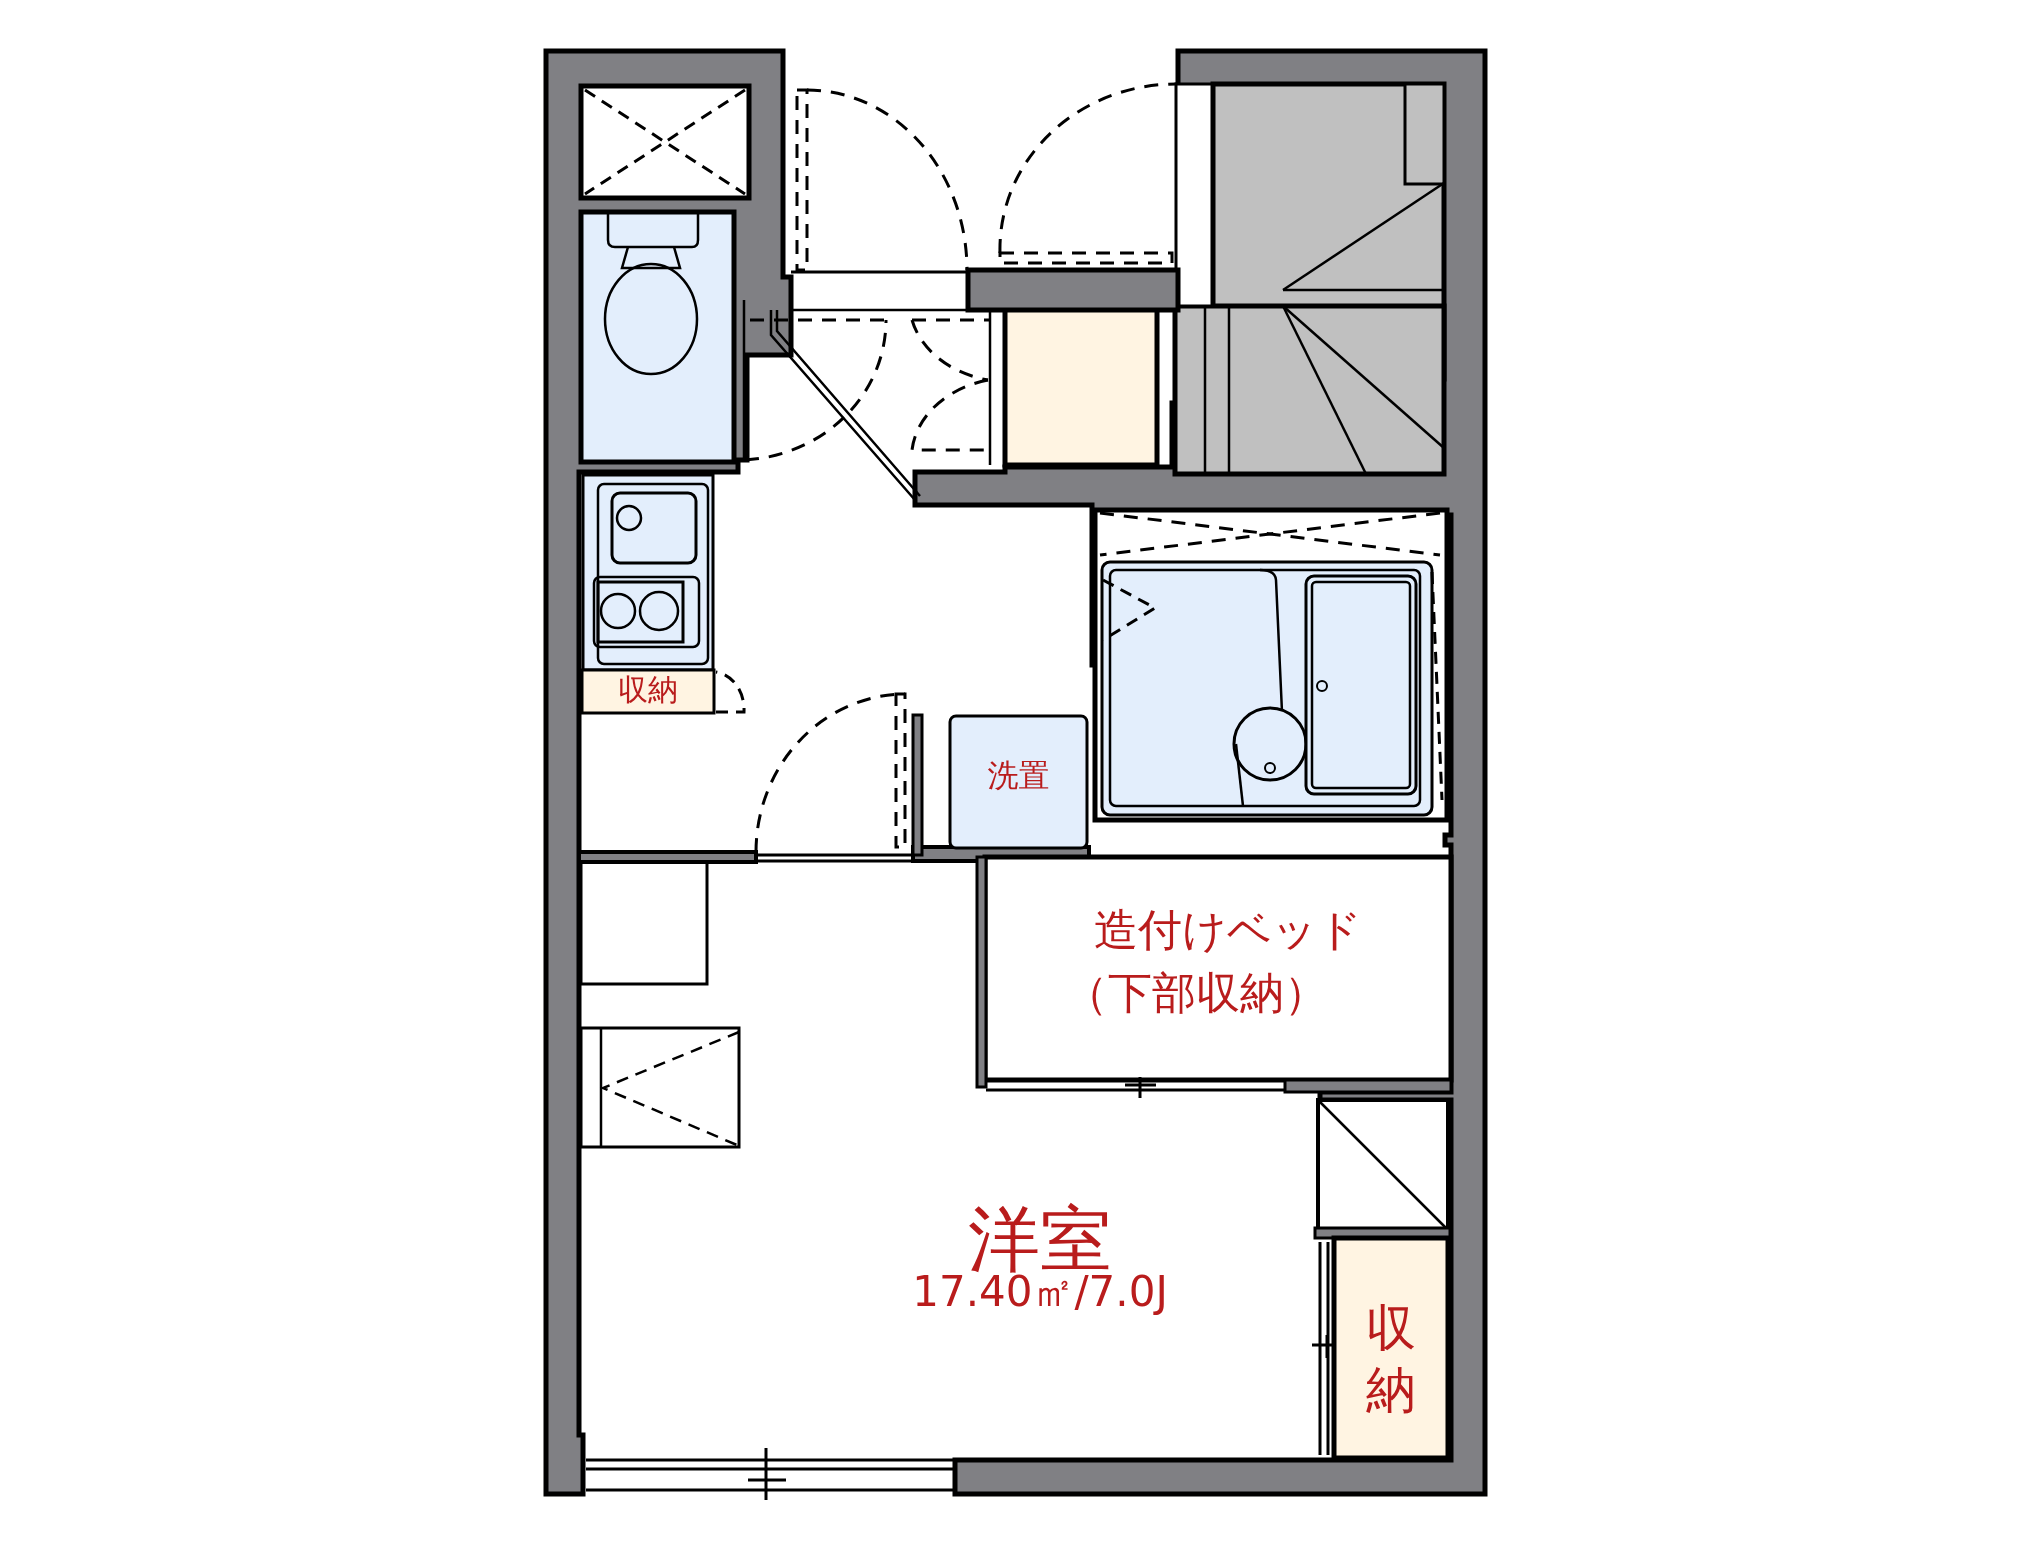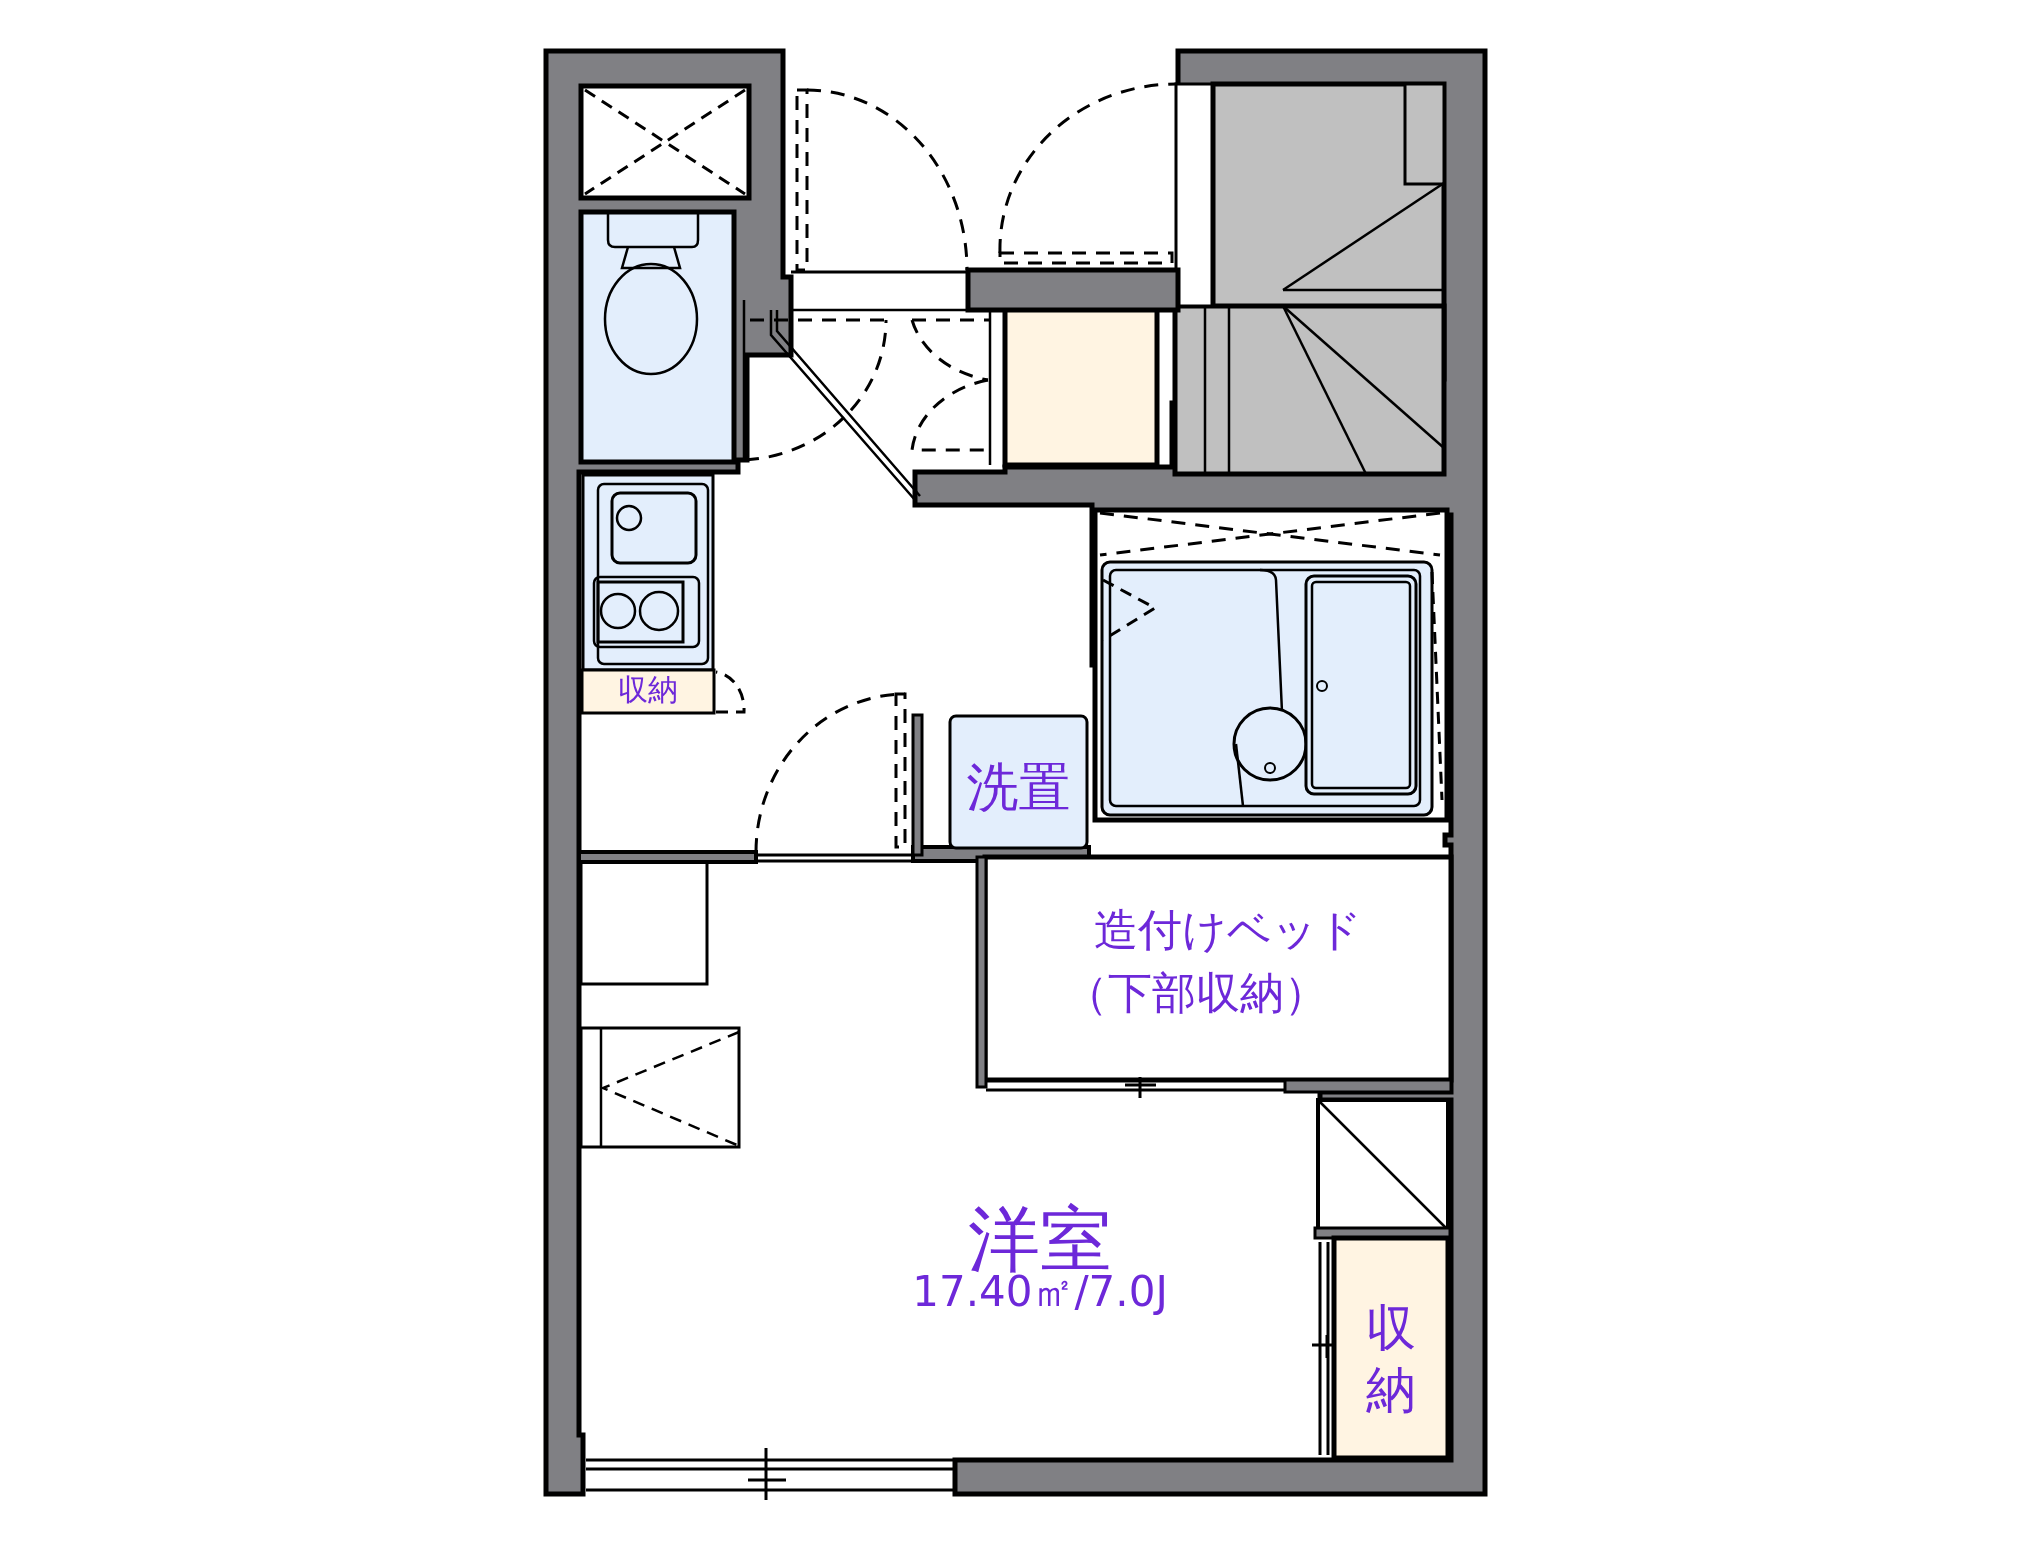"収納" .label { color: #6d28d9 -> #b91c1c }
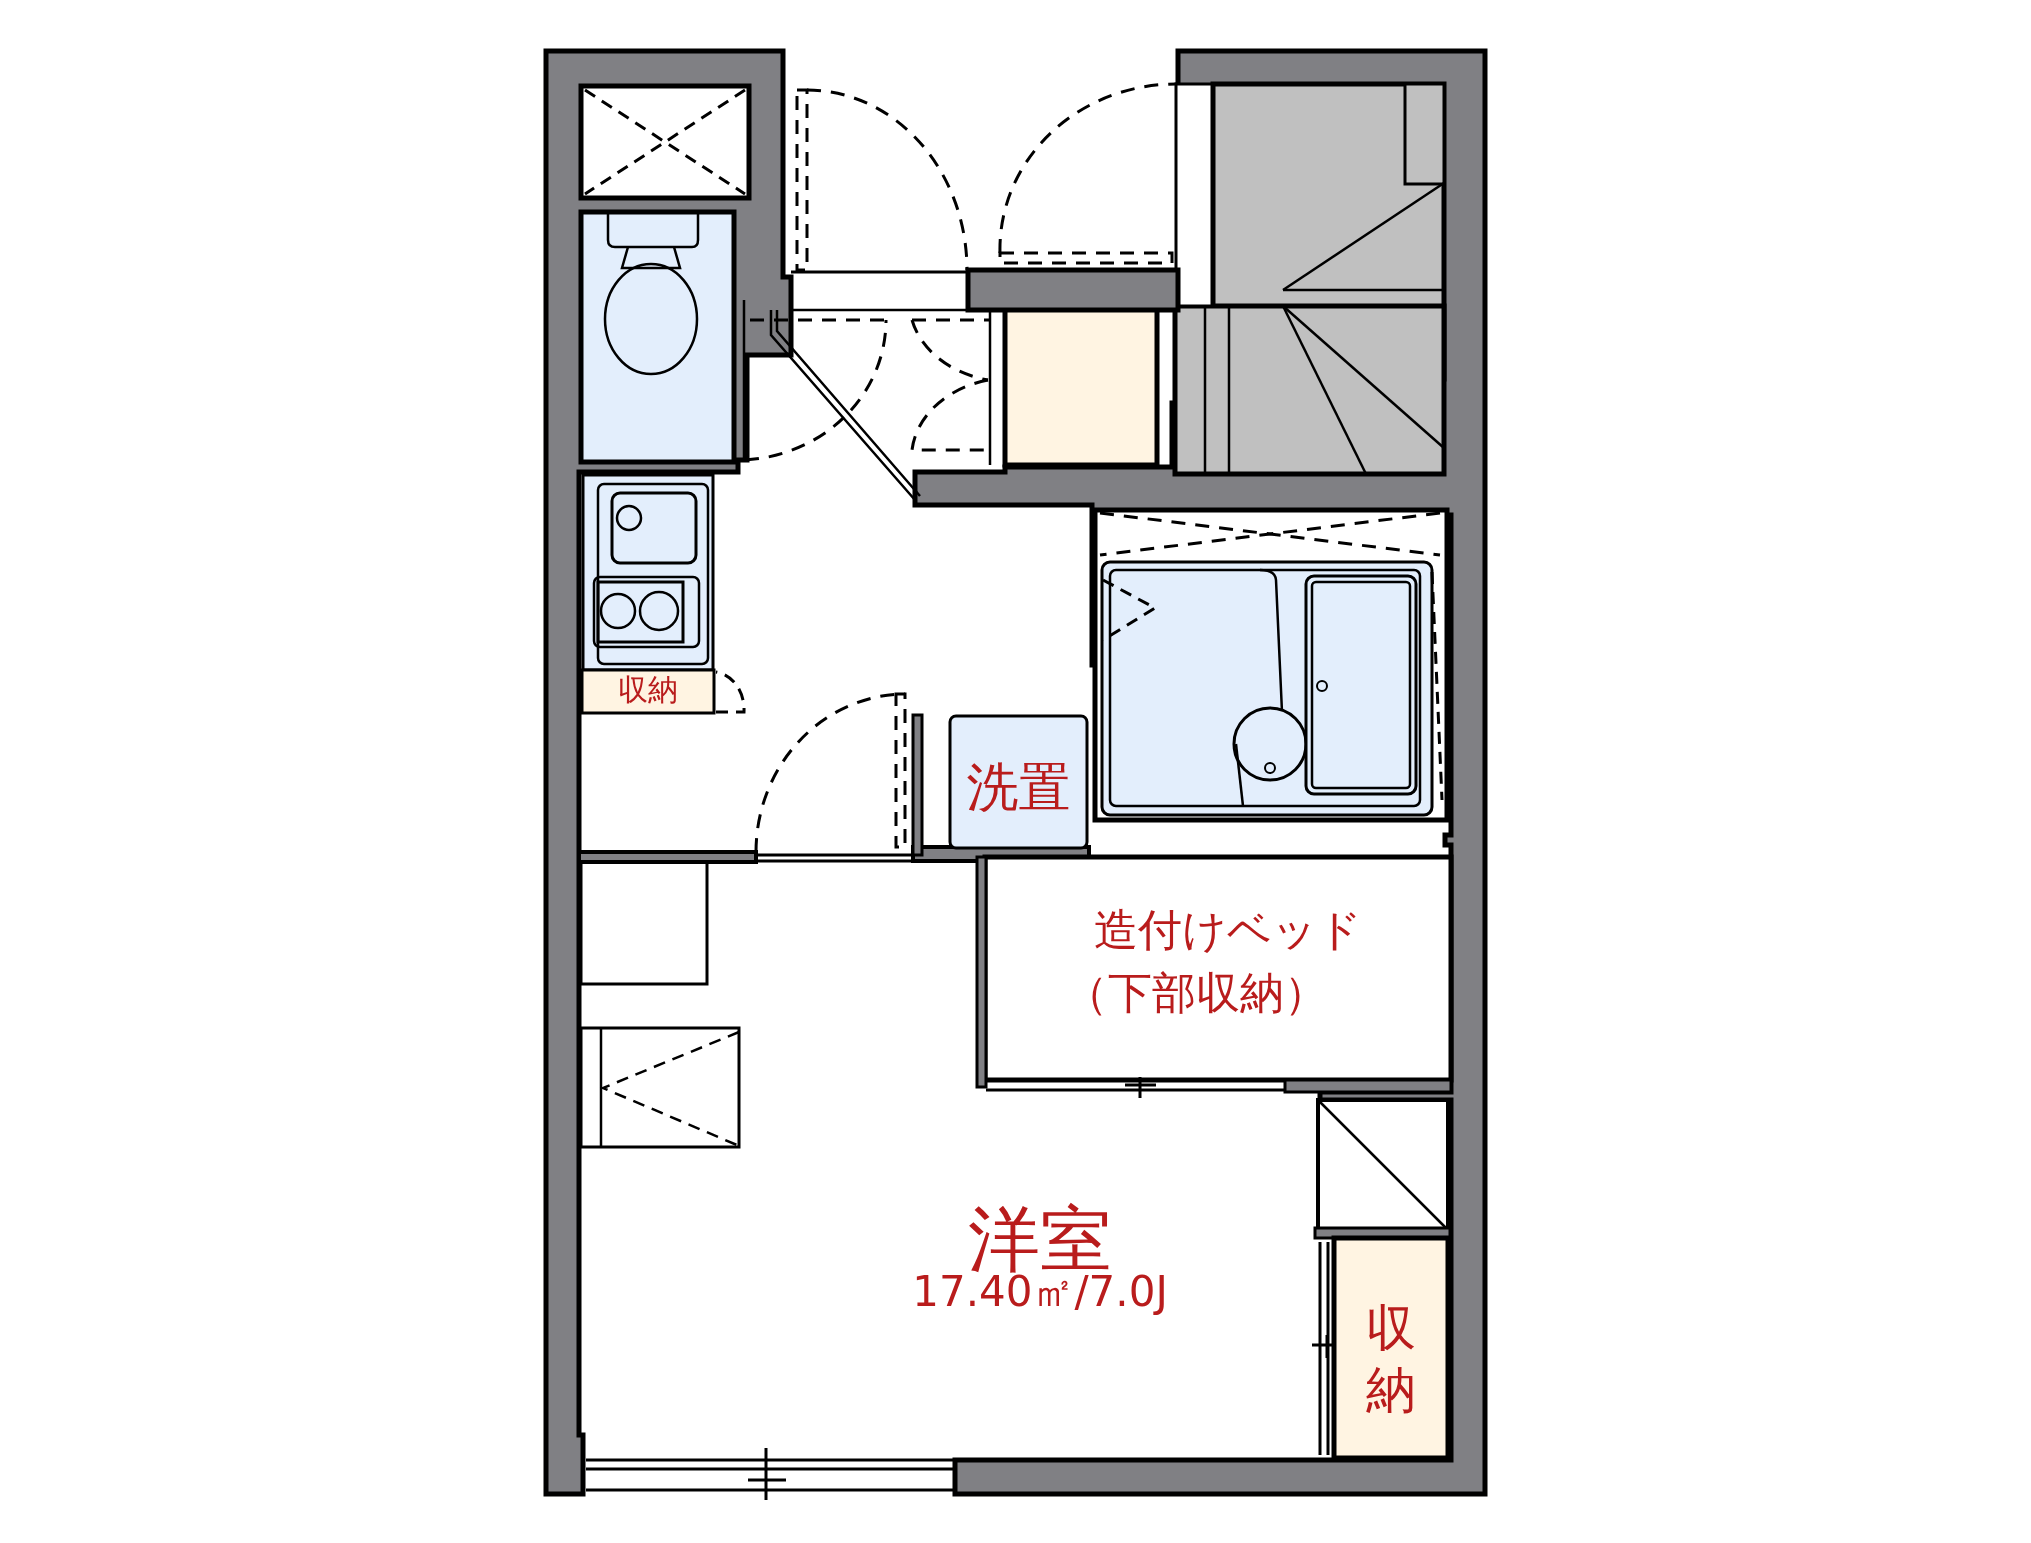"洗置" div.label { font-size: 52px -> 31px }
